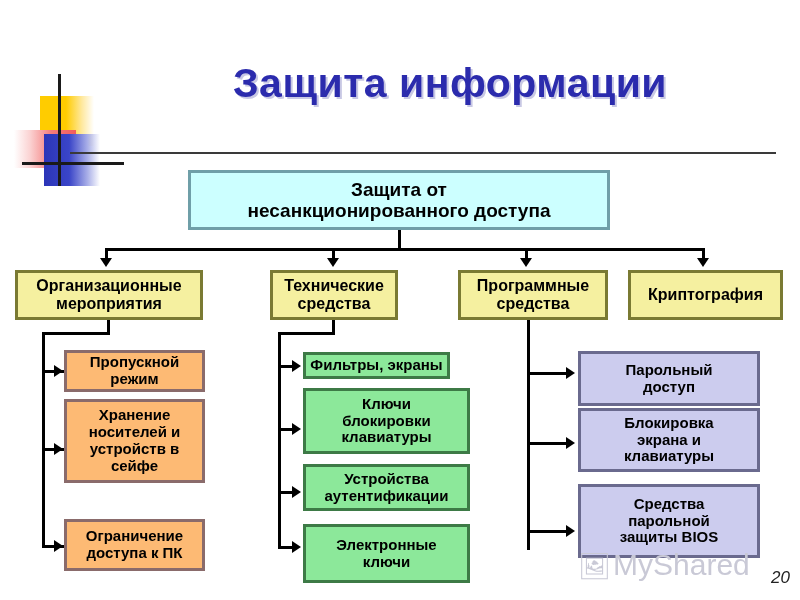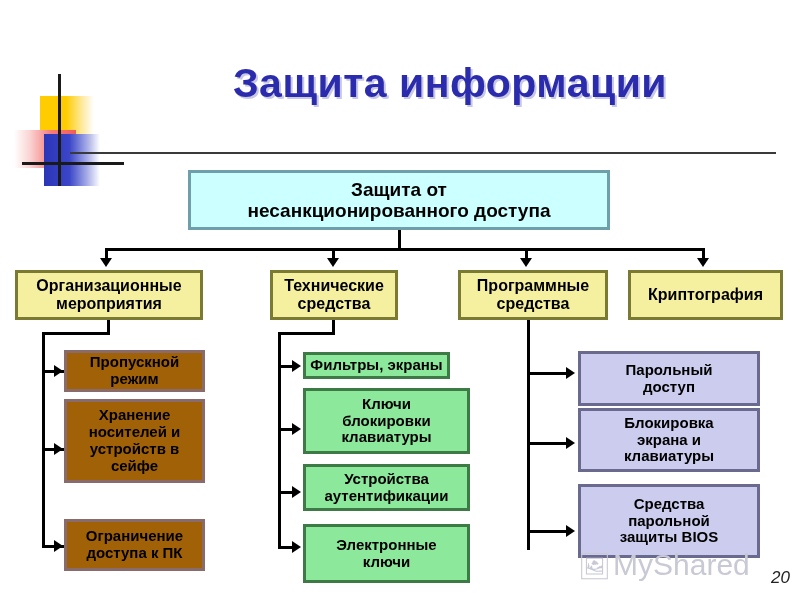"Пропускной" .box.pink { background: #a16207 -> #fdba74 }
